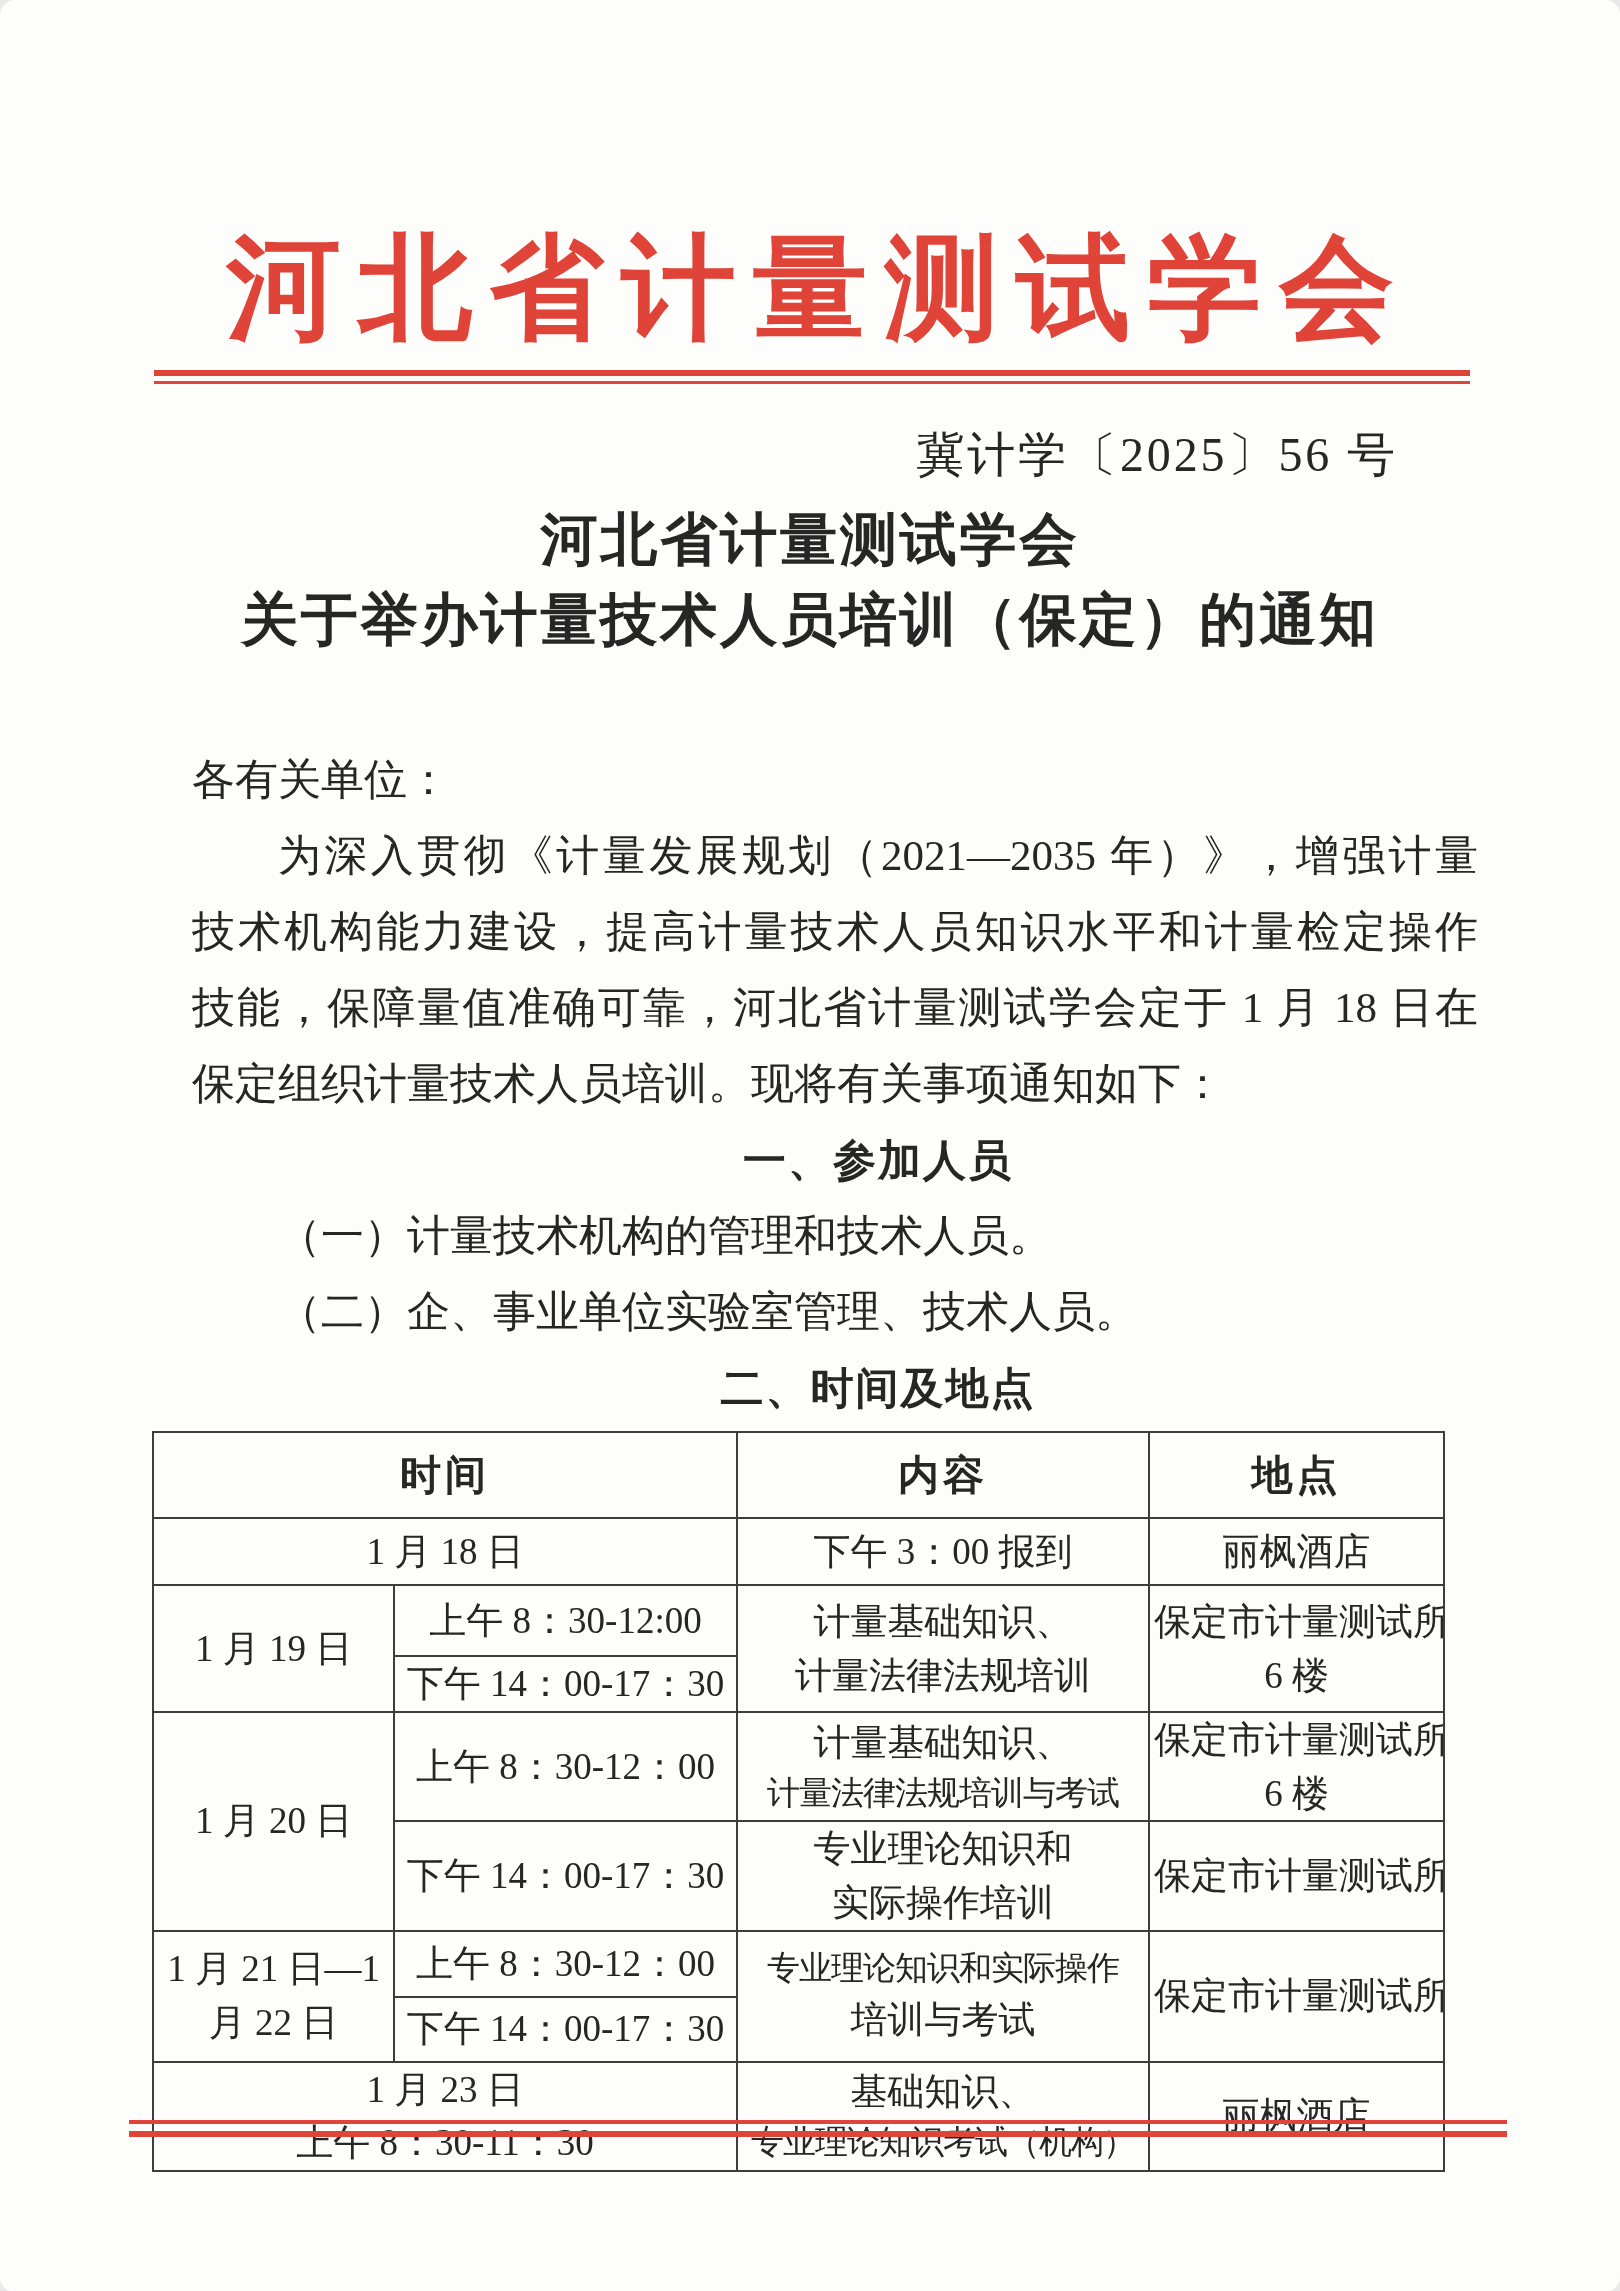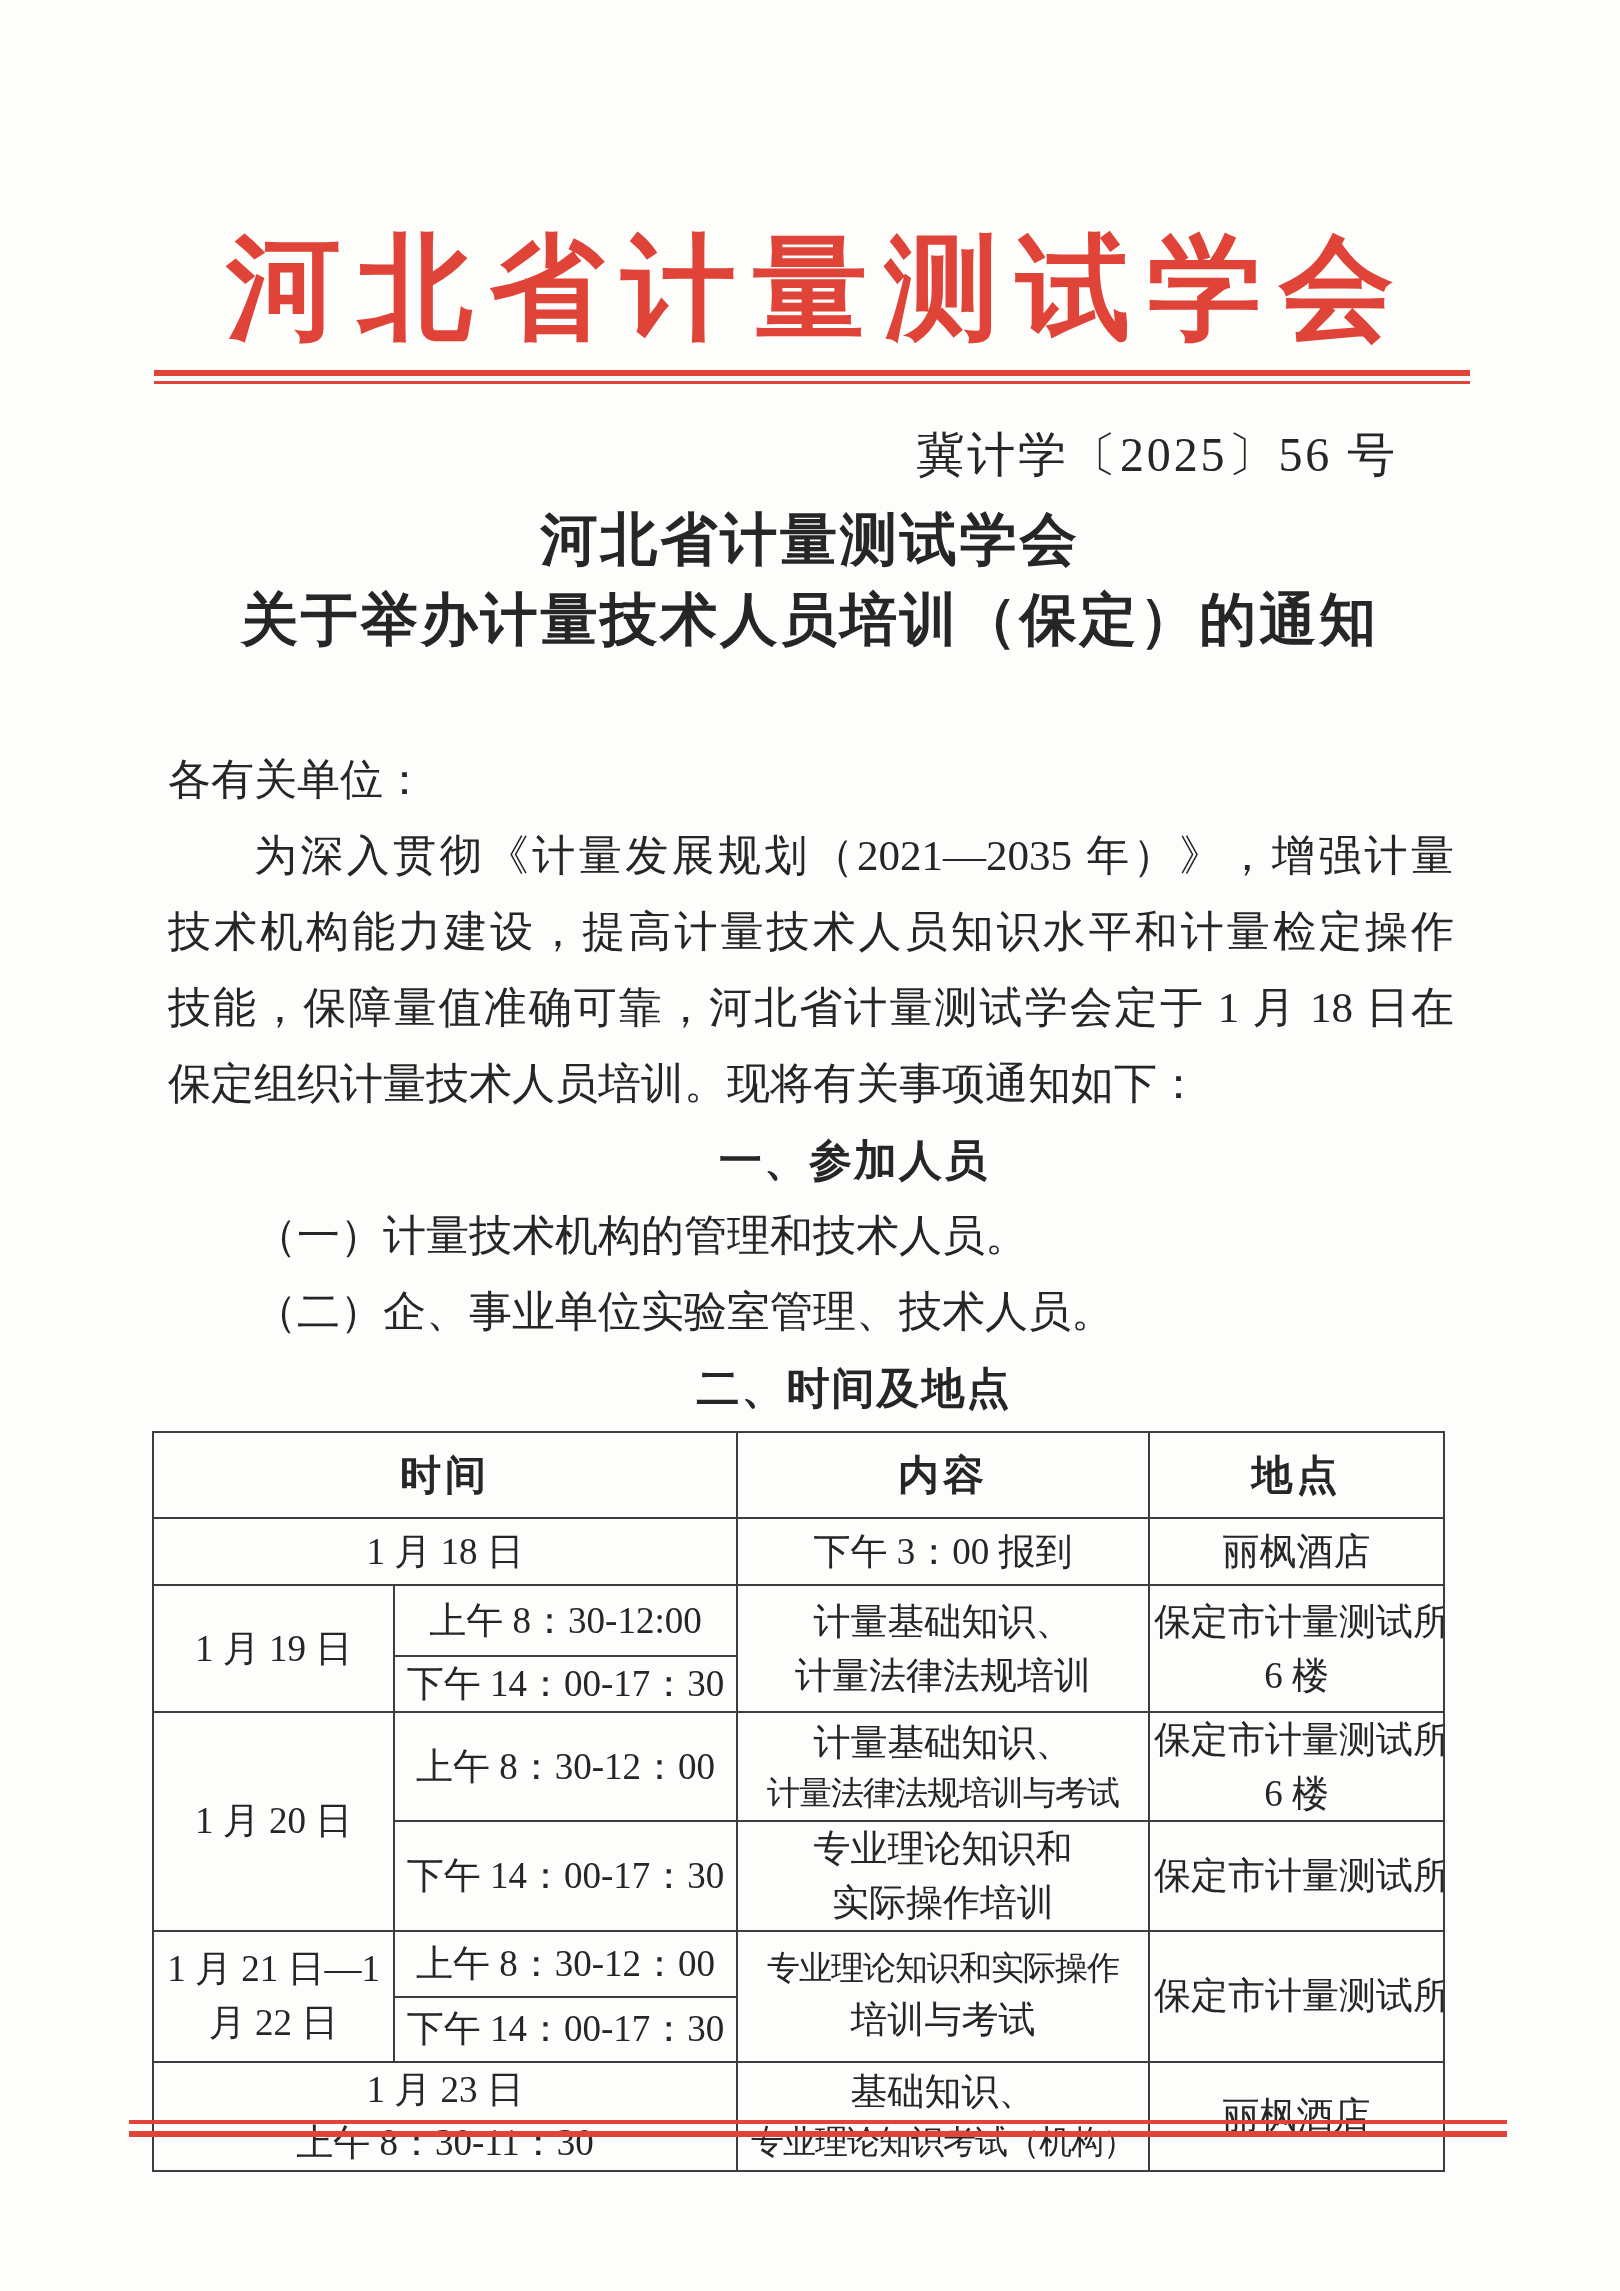"河北省计量测试学会" .page { border-radius: none -> 15px }
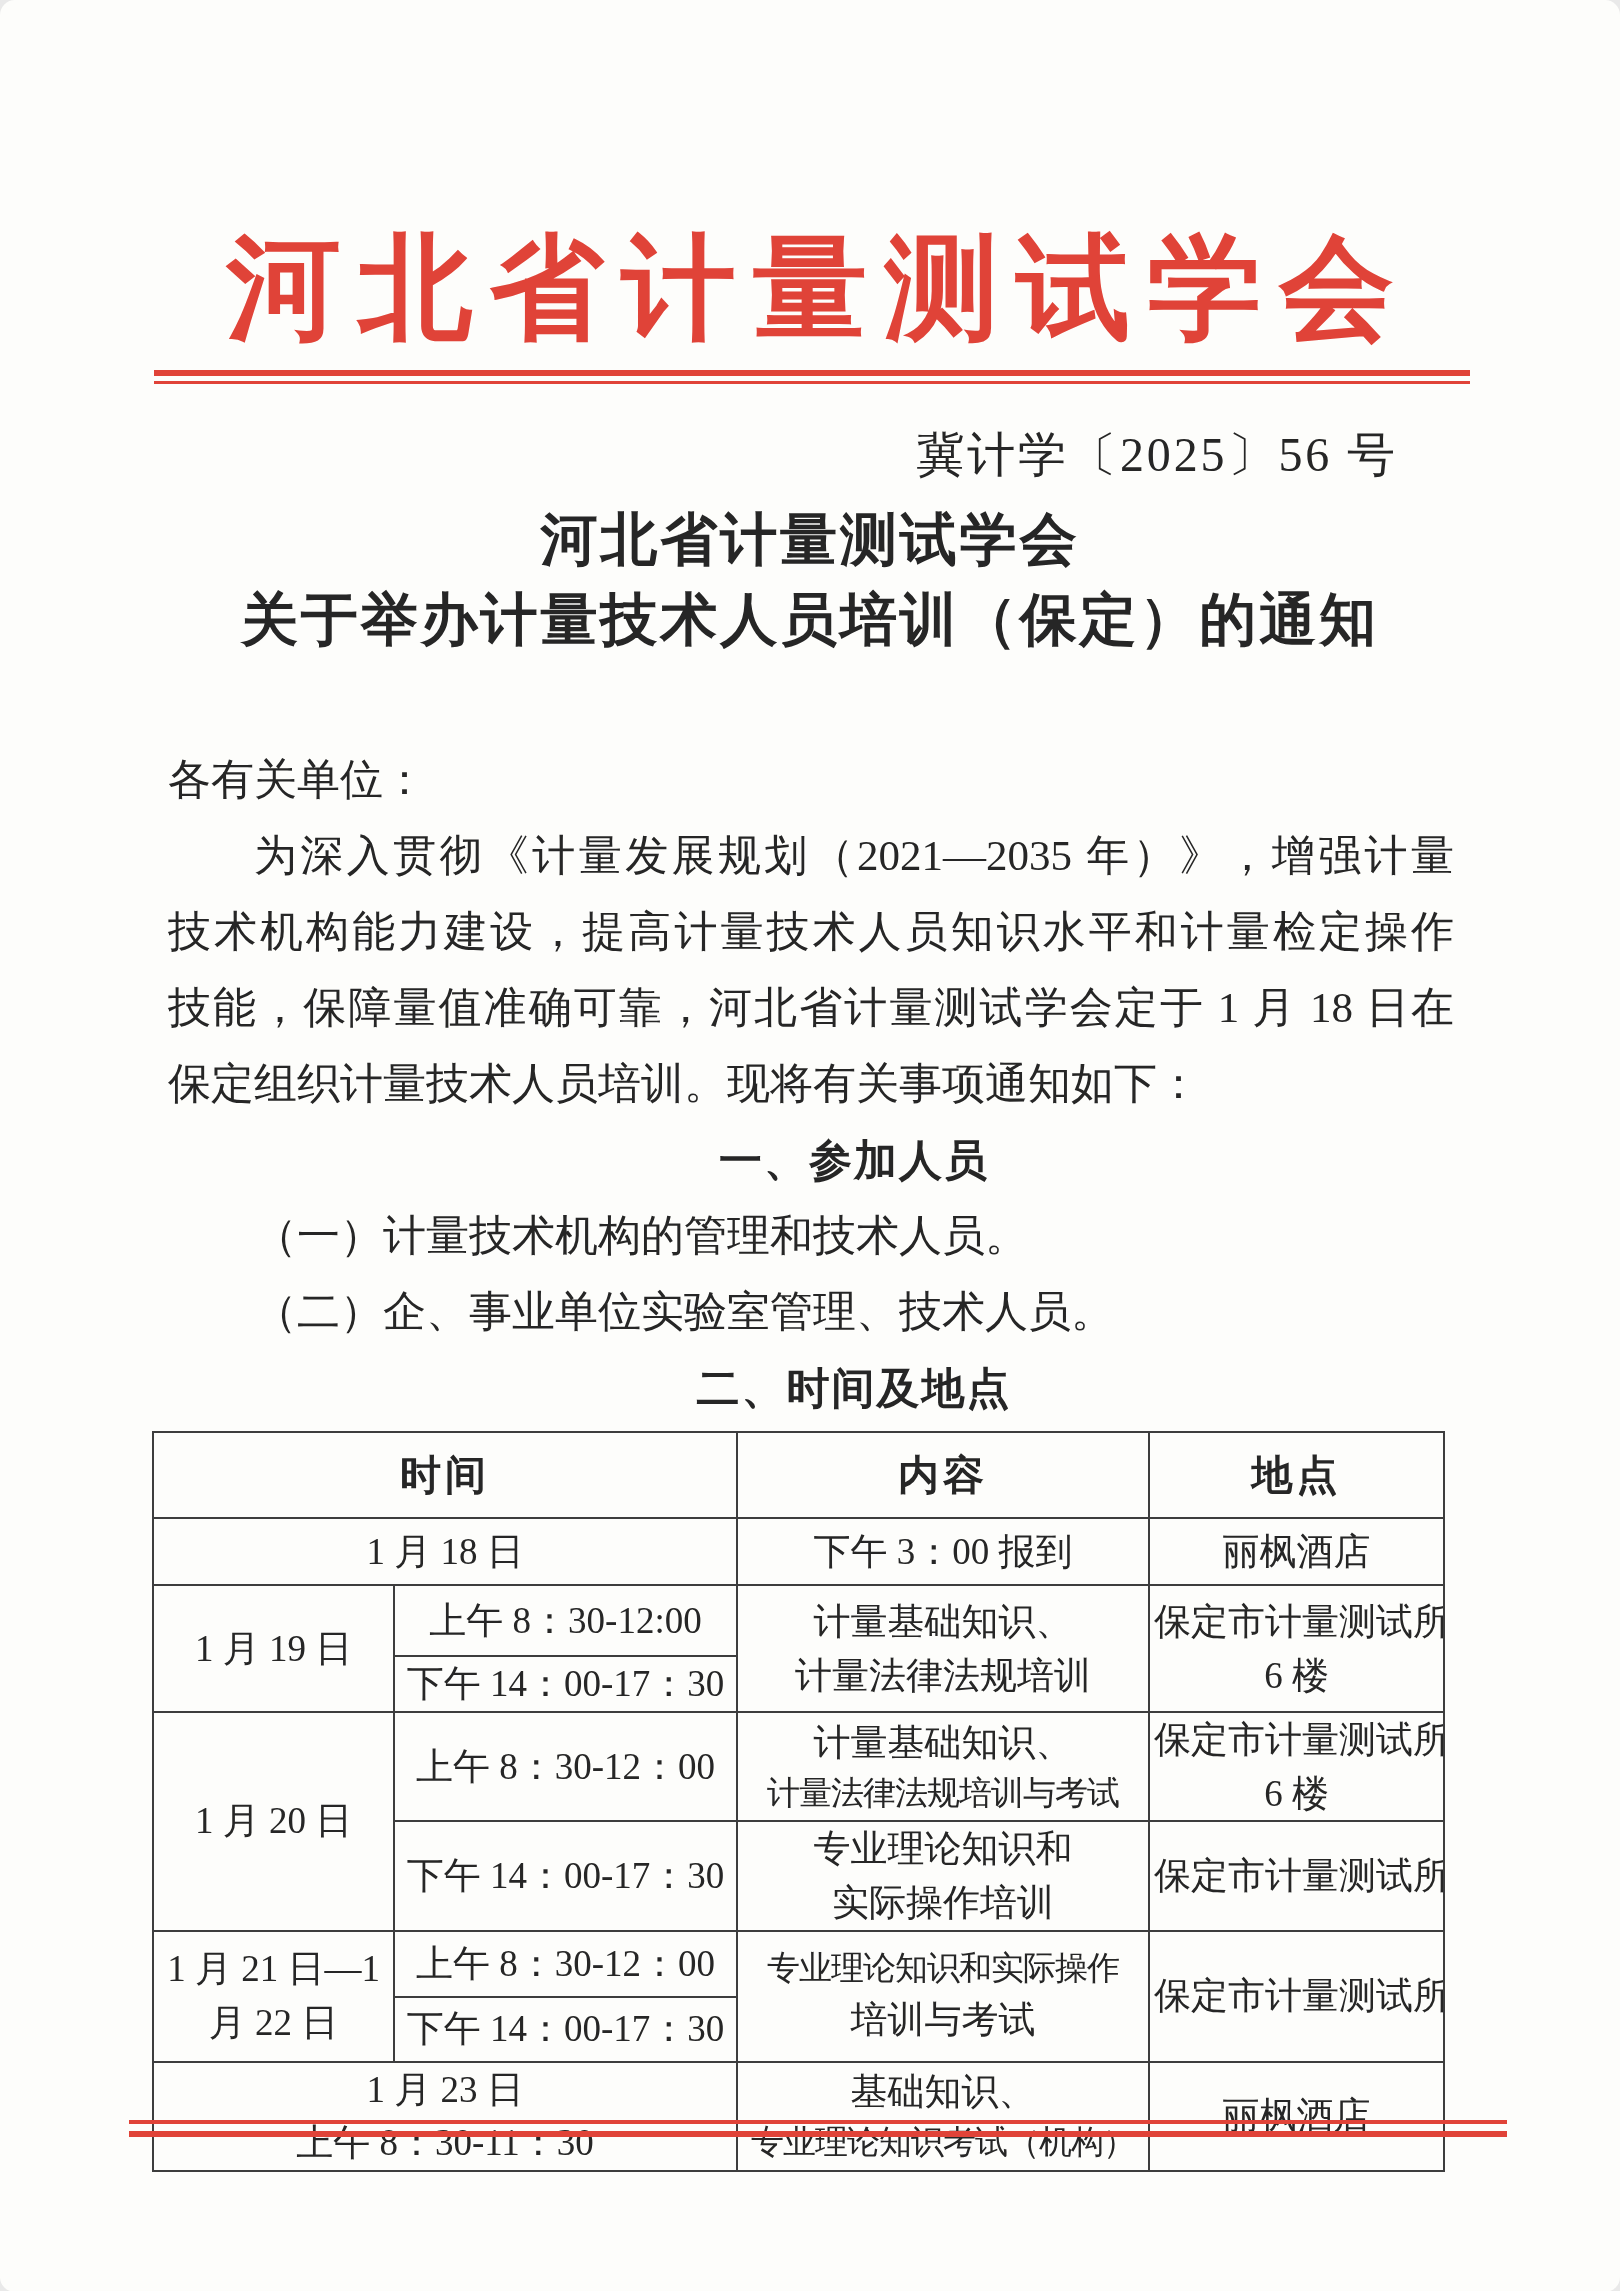"各有关单位：" .body-block { left: 168px -> 192px }
